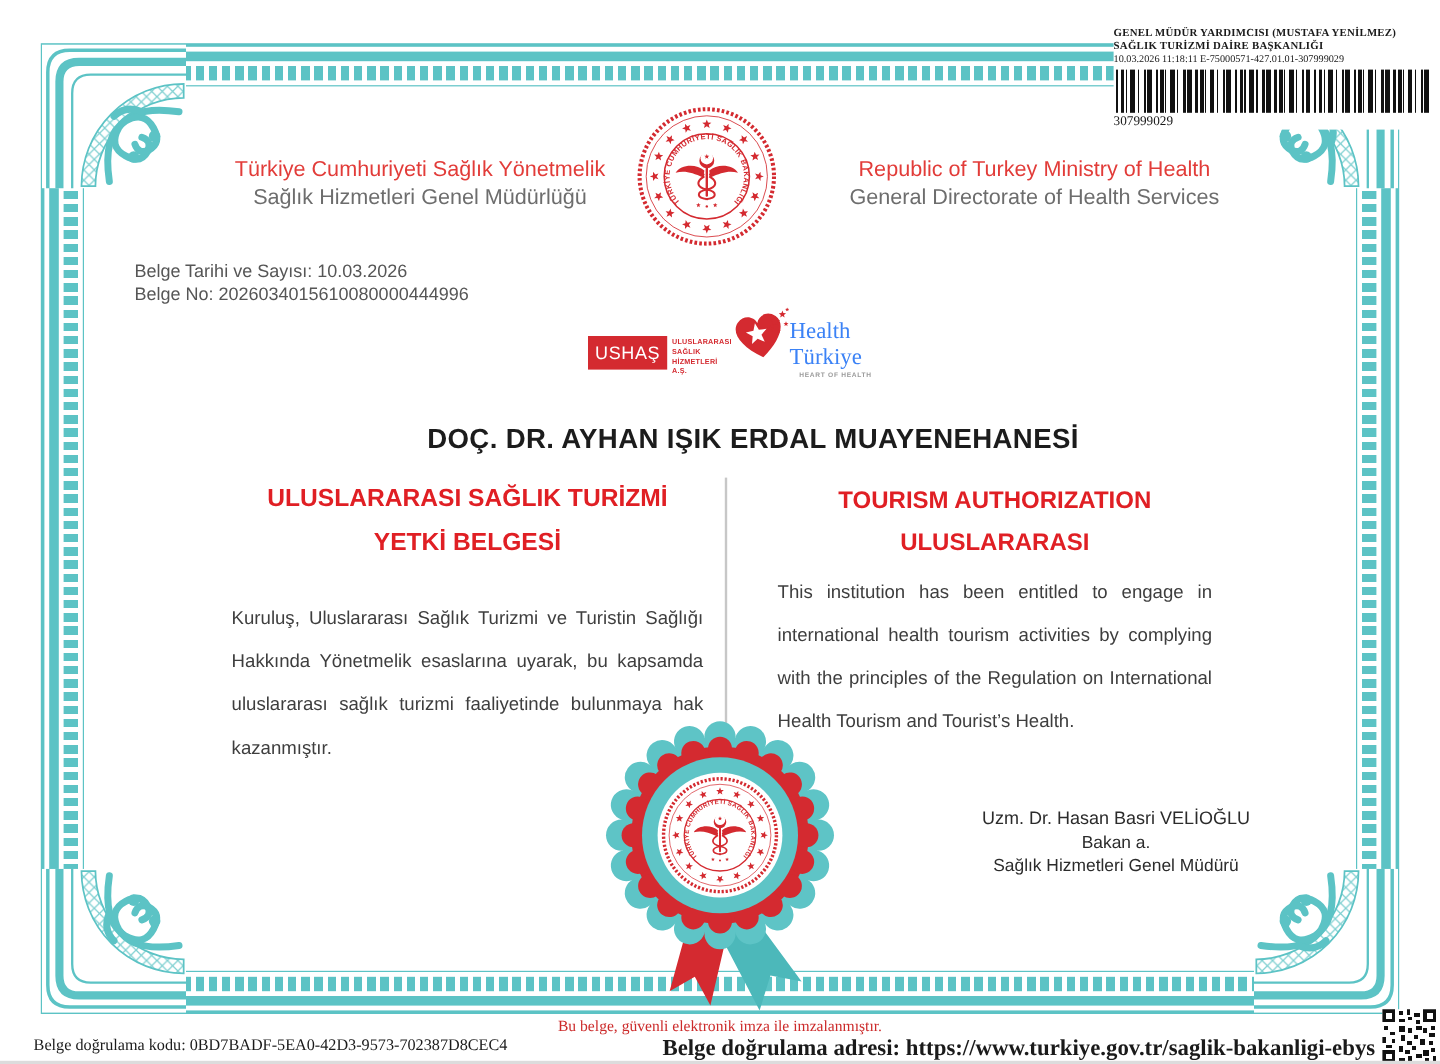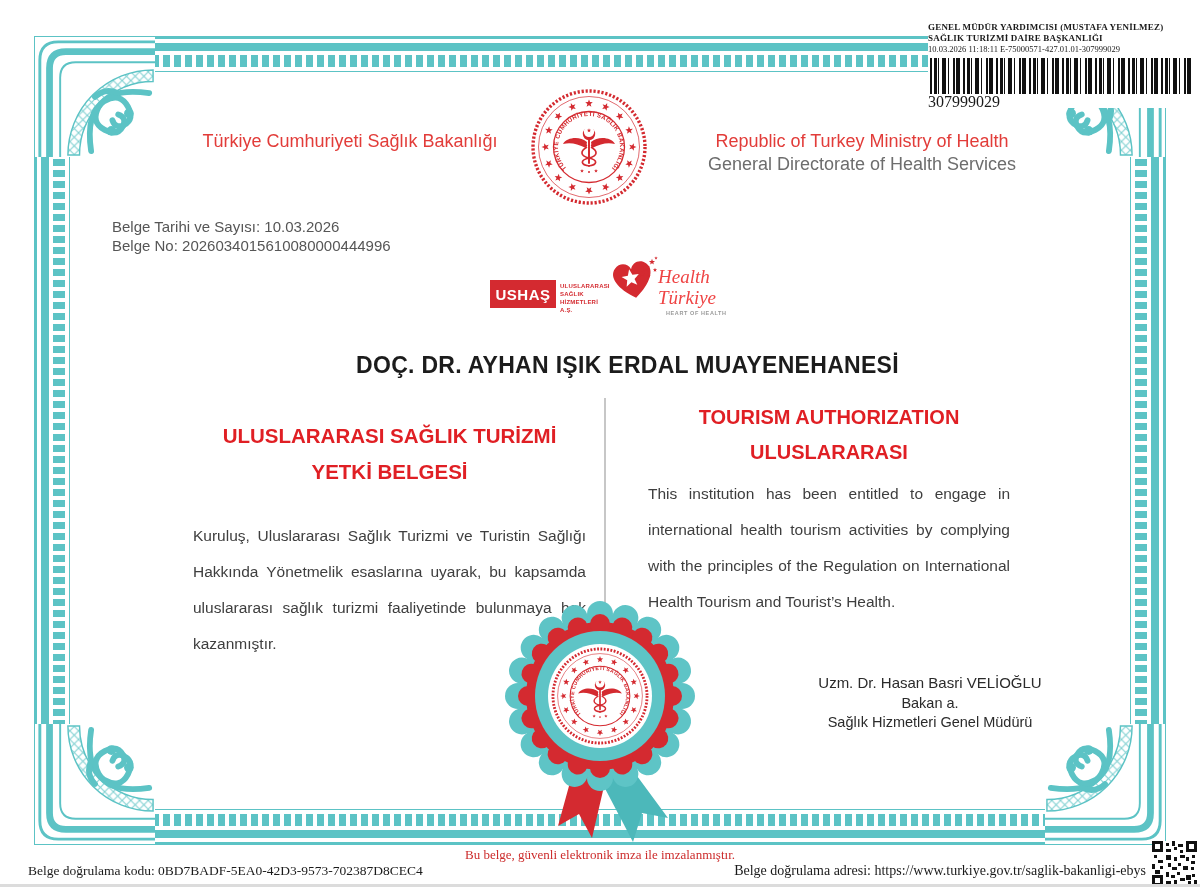"307999029" .bc-num { font-size: 16px -> 11px }
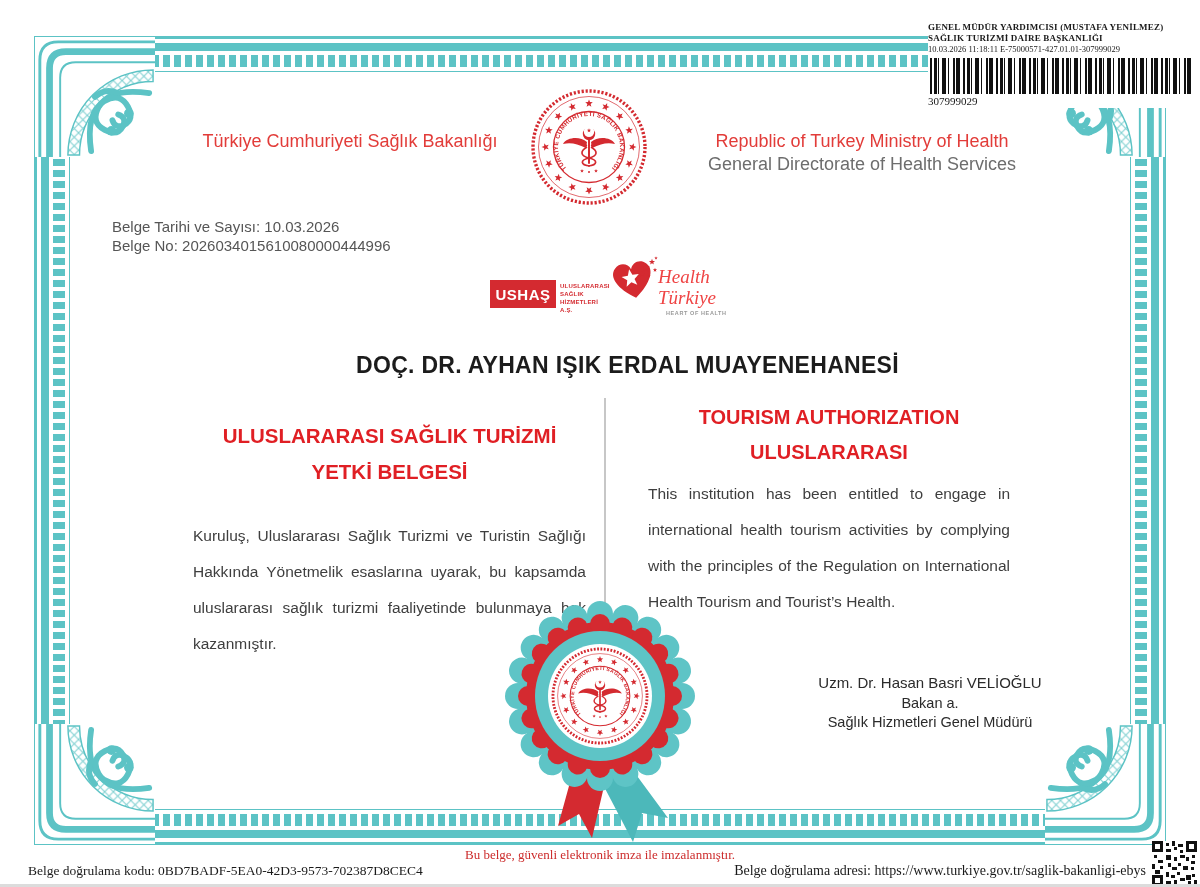"Türkiye Cumhuriyeti Sağlık Bakanlığı" div.hdr-title { text: Bakanlığı -> Yönetmelik }
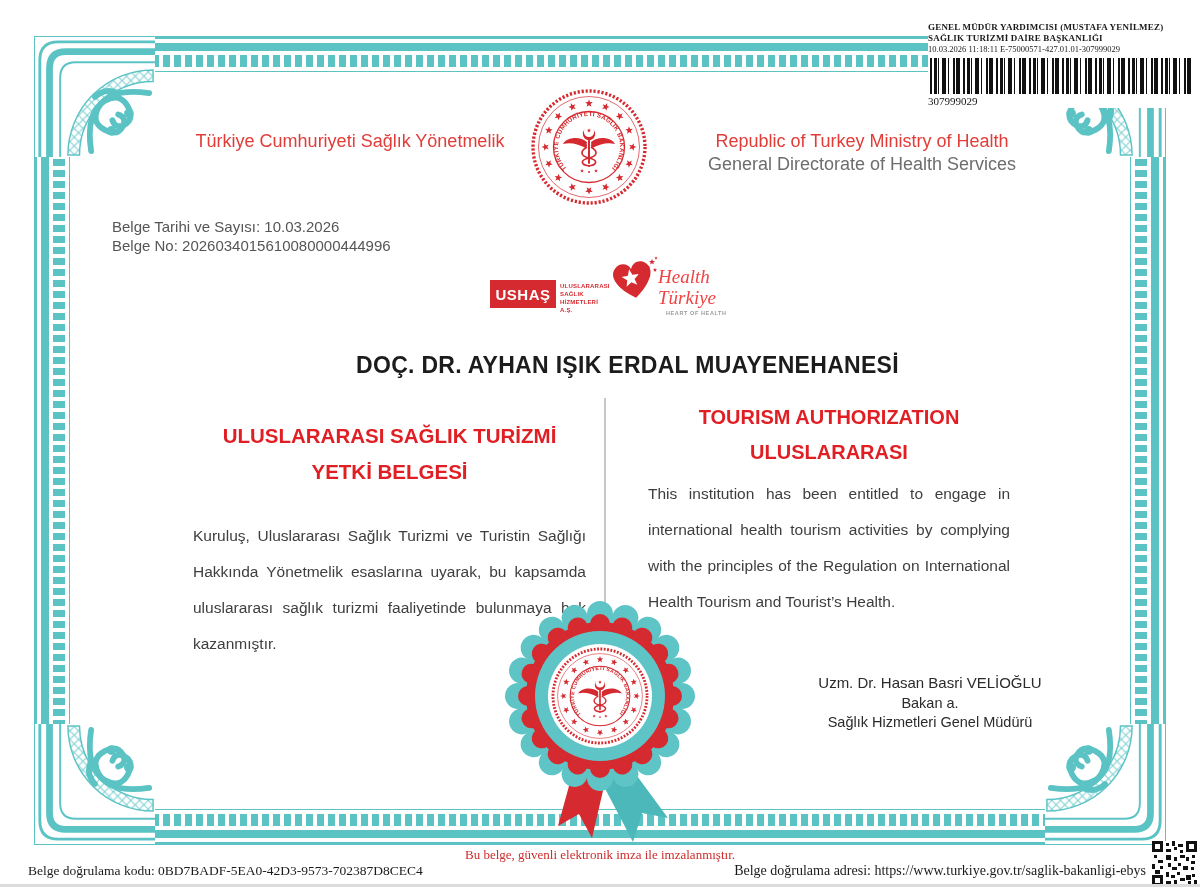"Sağlık Hizmetleri Genel Müdürlüğü" div.hdr-sub { html: none -> <div>Sağlık Hizmetleri Genel Müdürlüğü</div> }
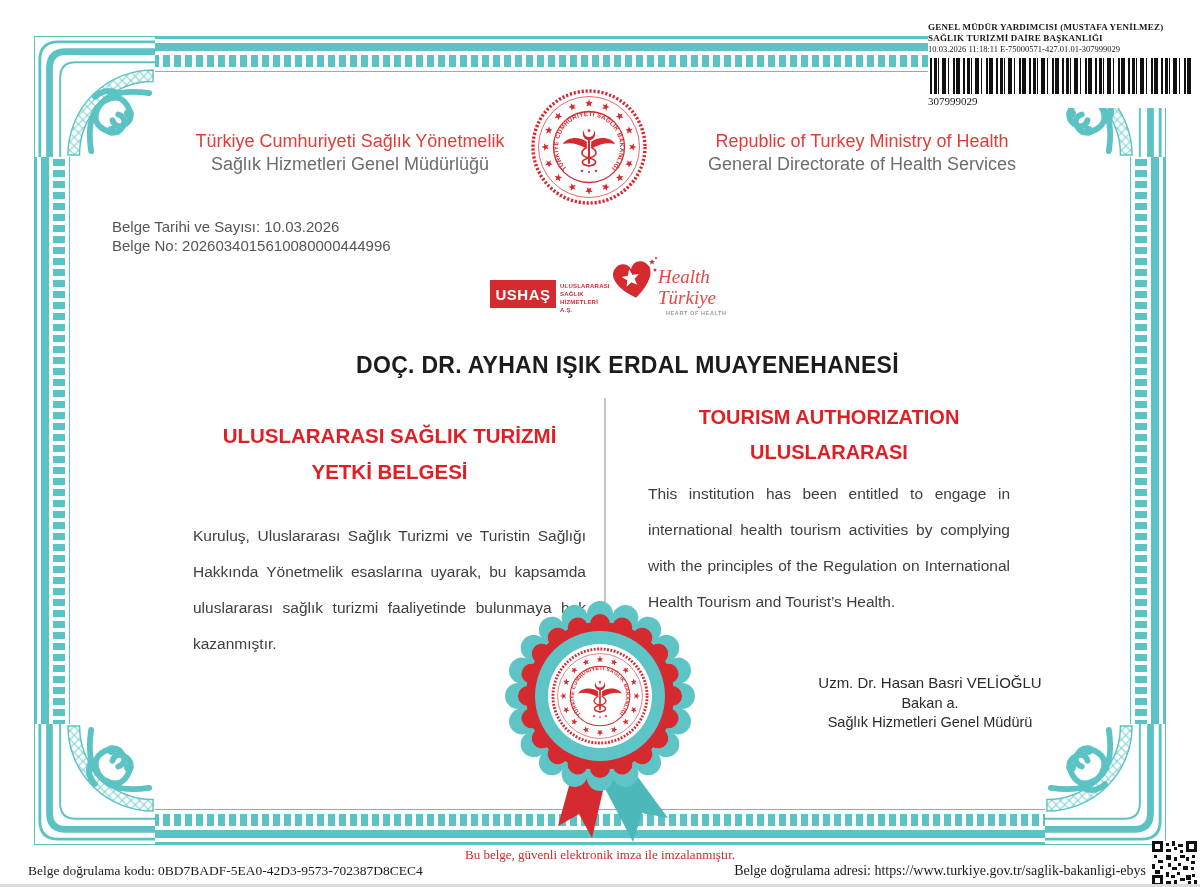"Health" .ht-text { color: #ef4444 -> #3b82f6; font-style: italic -> none }
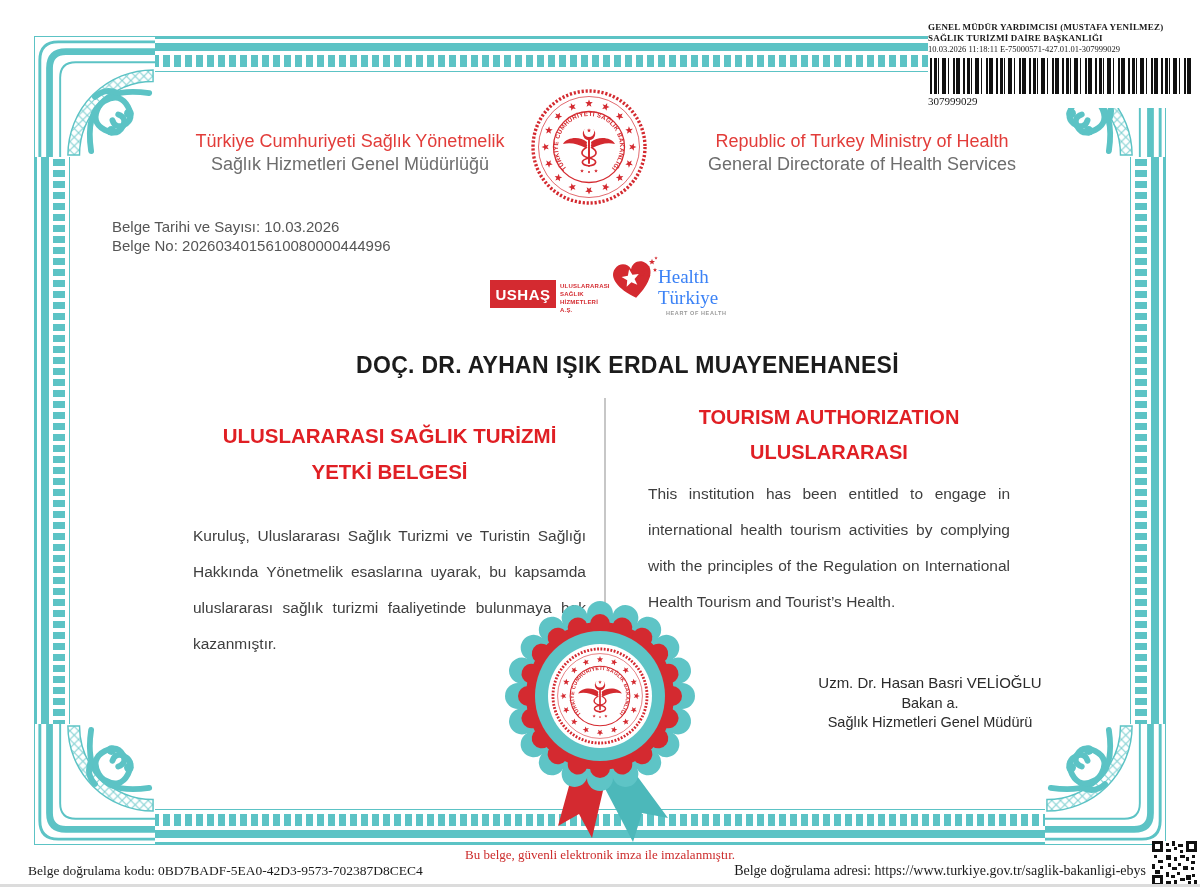"USHAŞ" .ushas-box { font-weight: 700 -> 400 }
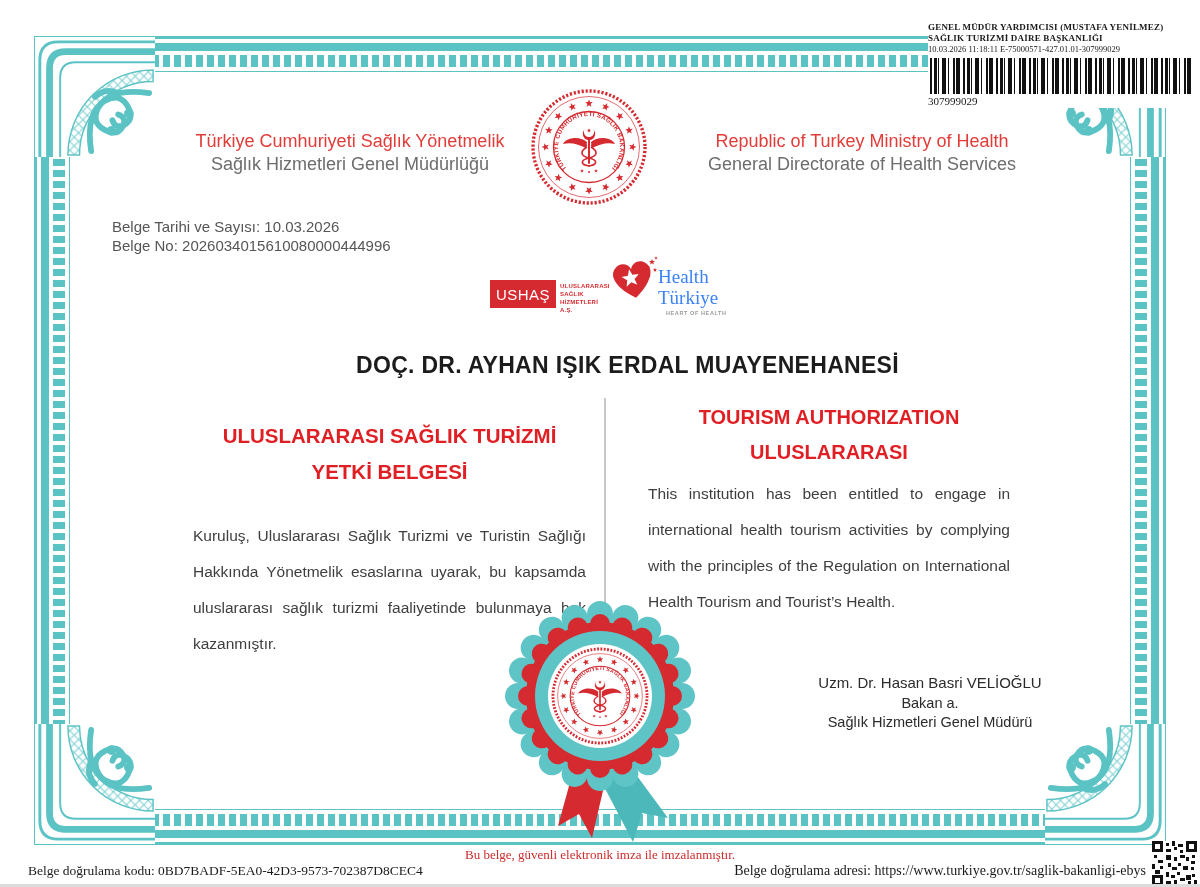"ULUSLARARASI SAĞLIK TURİZMİ" .col-left { margin-top: 20px -> none }
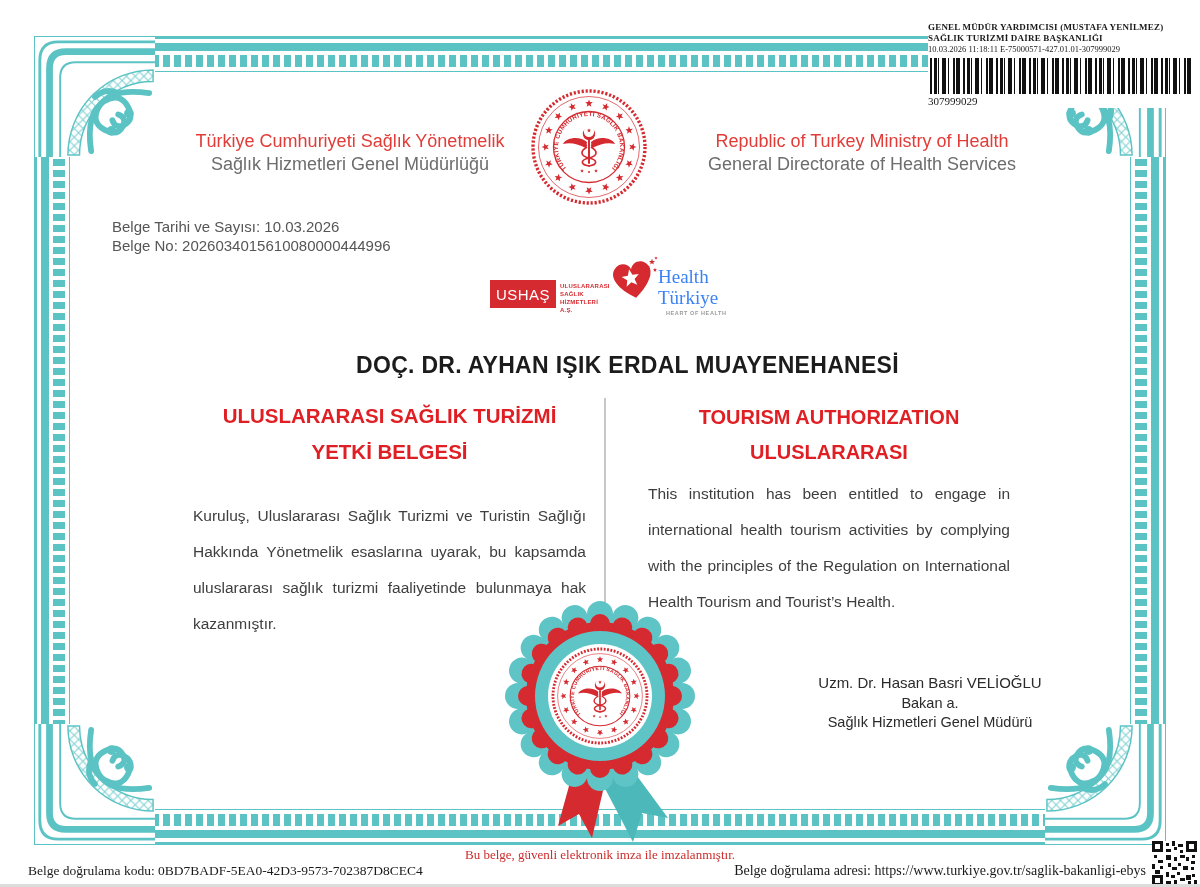"Belge doğrulama adresi:" .f-right { font-size: 14px -> 19px; font-weight: none -> bold }
